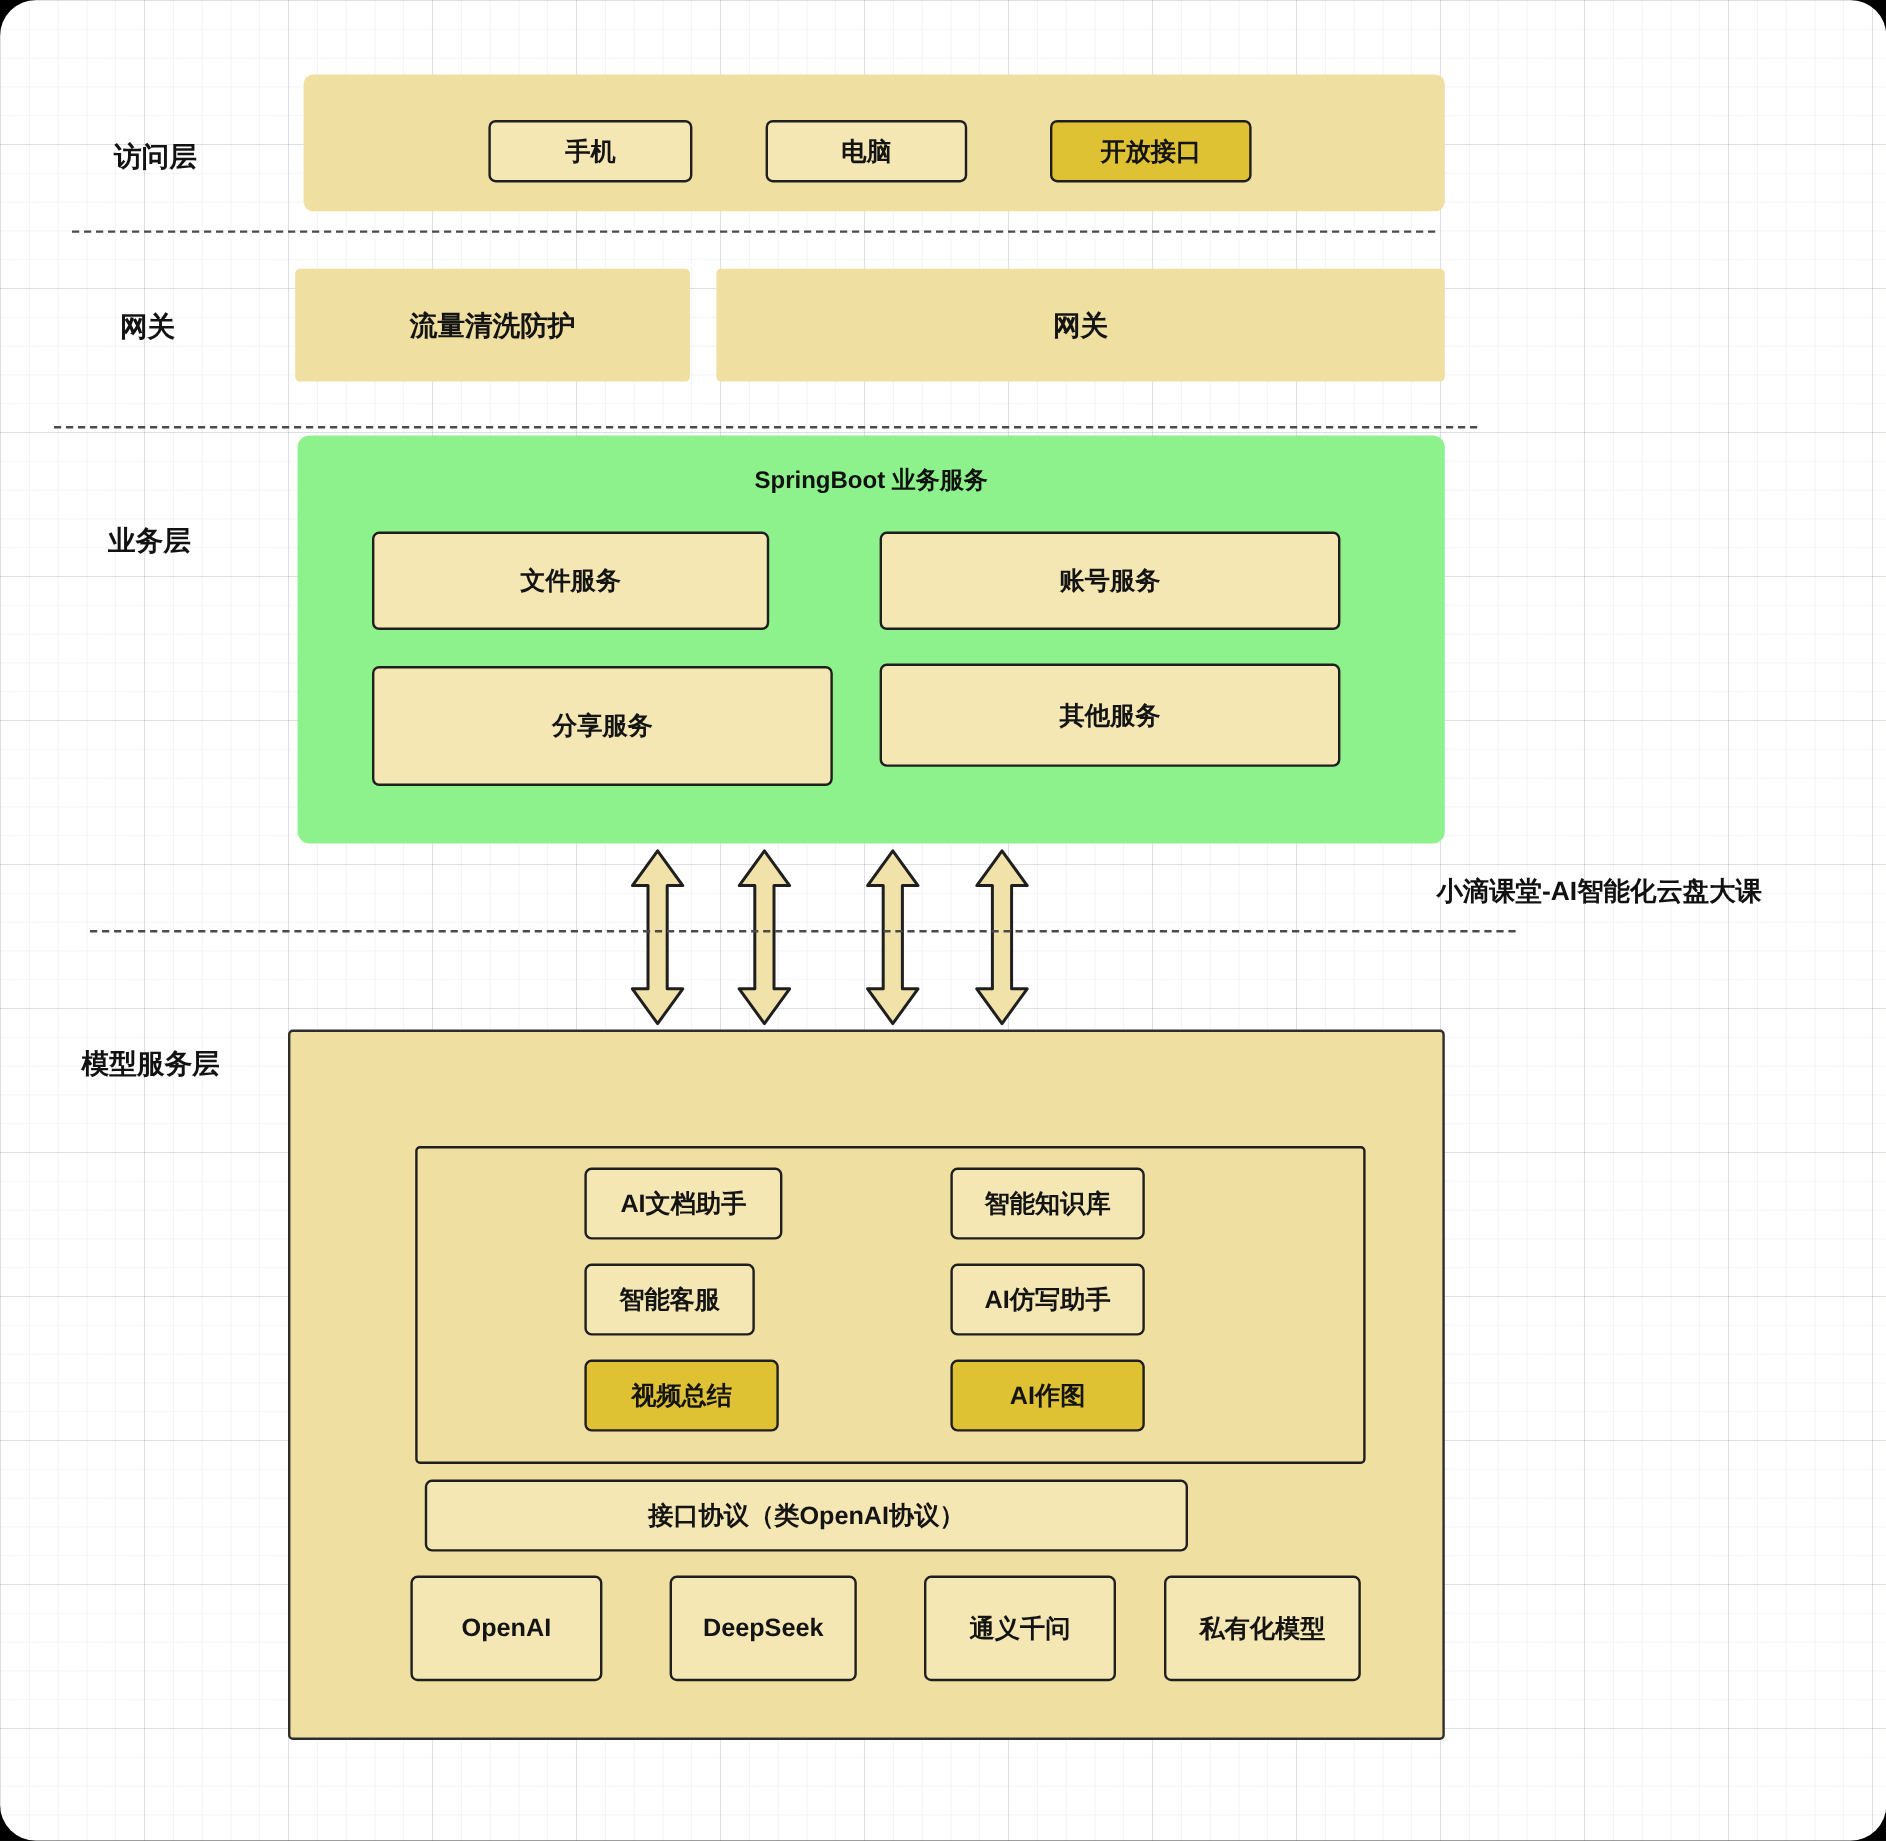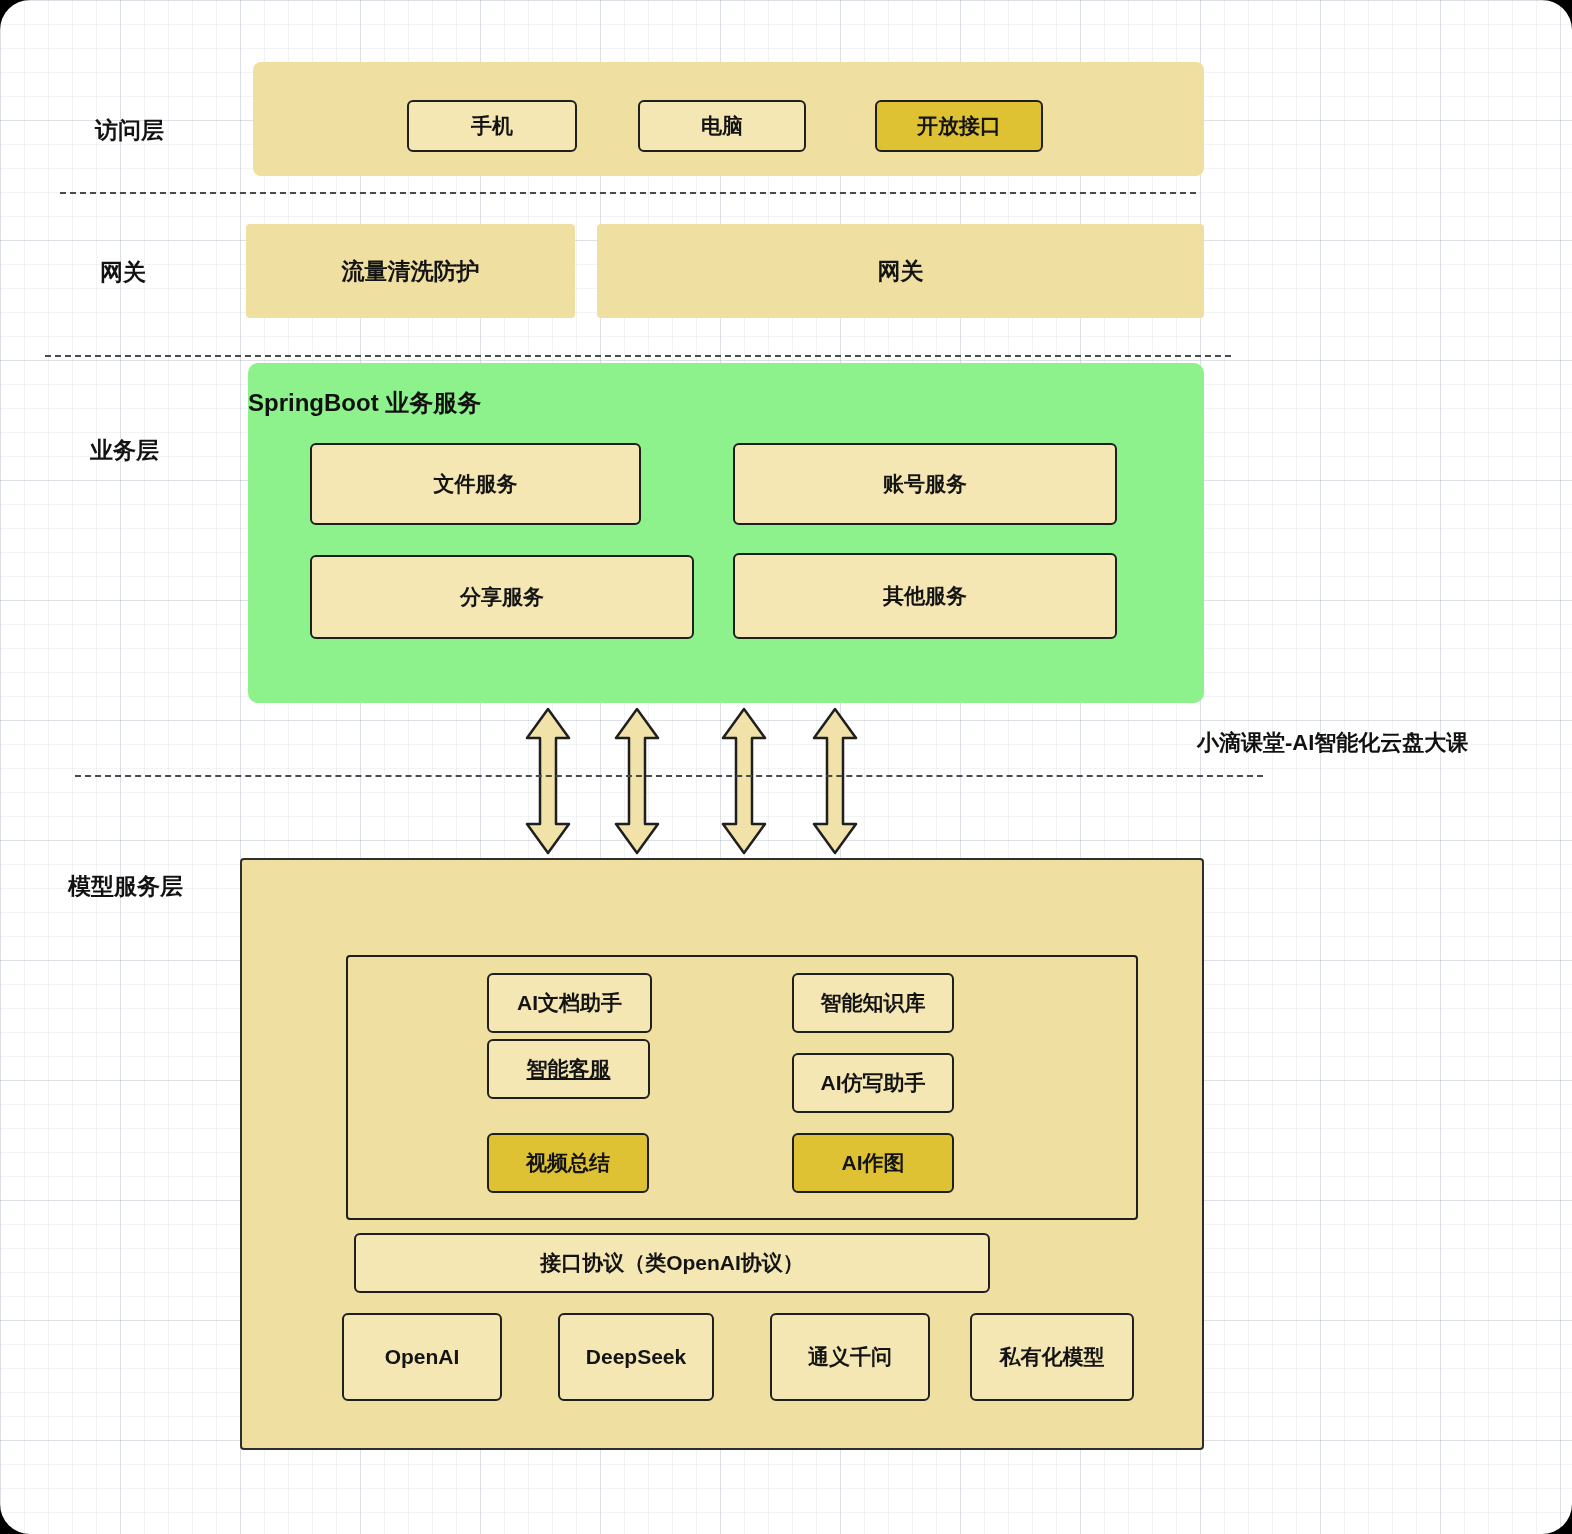"SpringBoot 业务服务" .container-title { font-size: 24px -> 20px; text-align: none -> center }
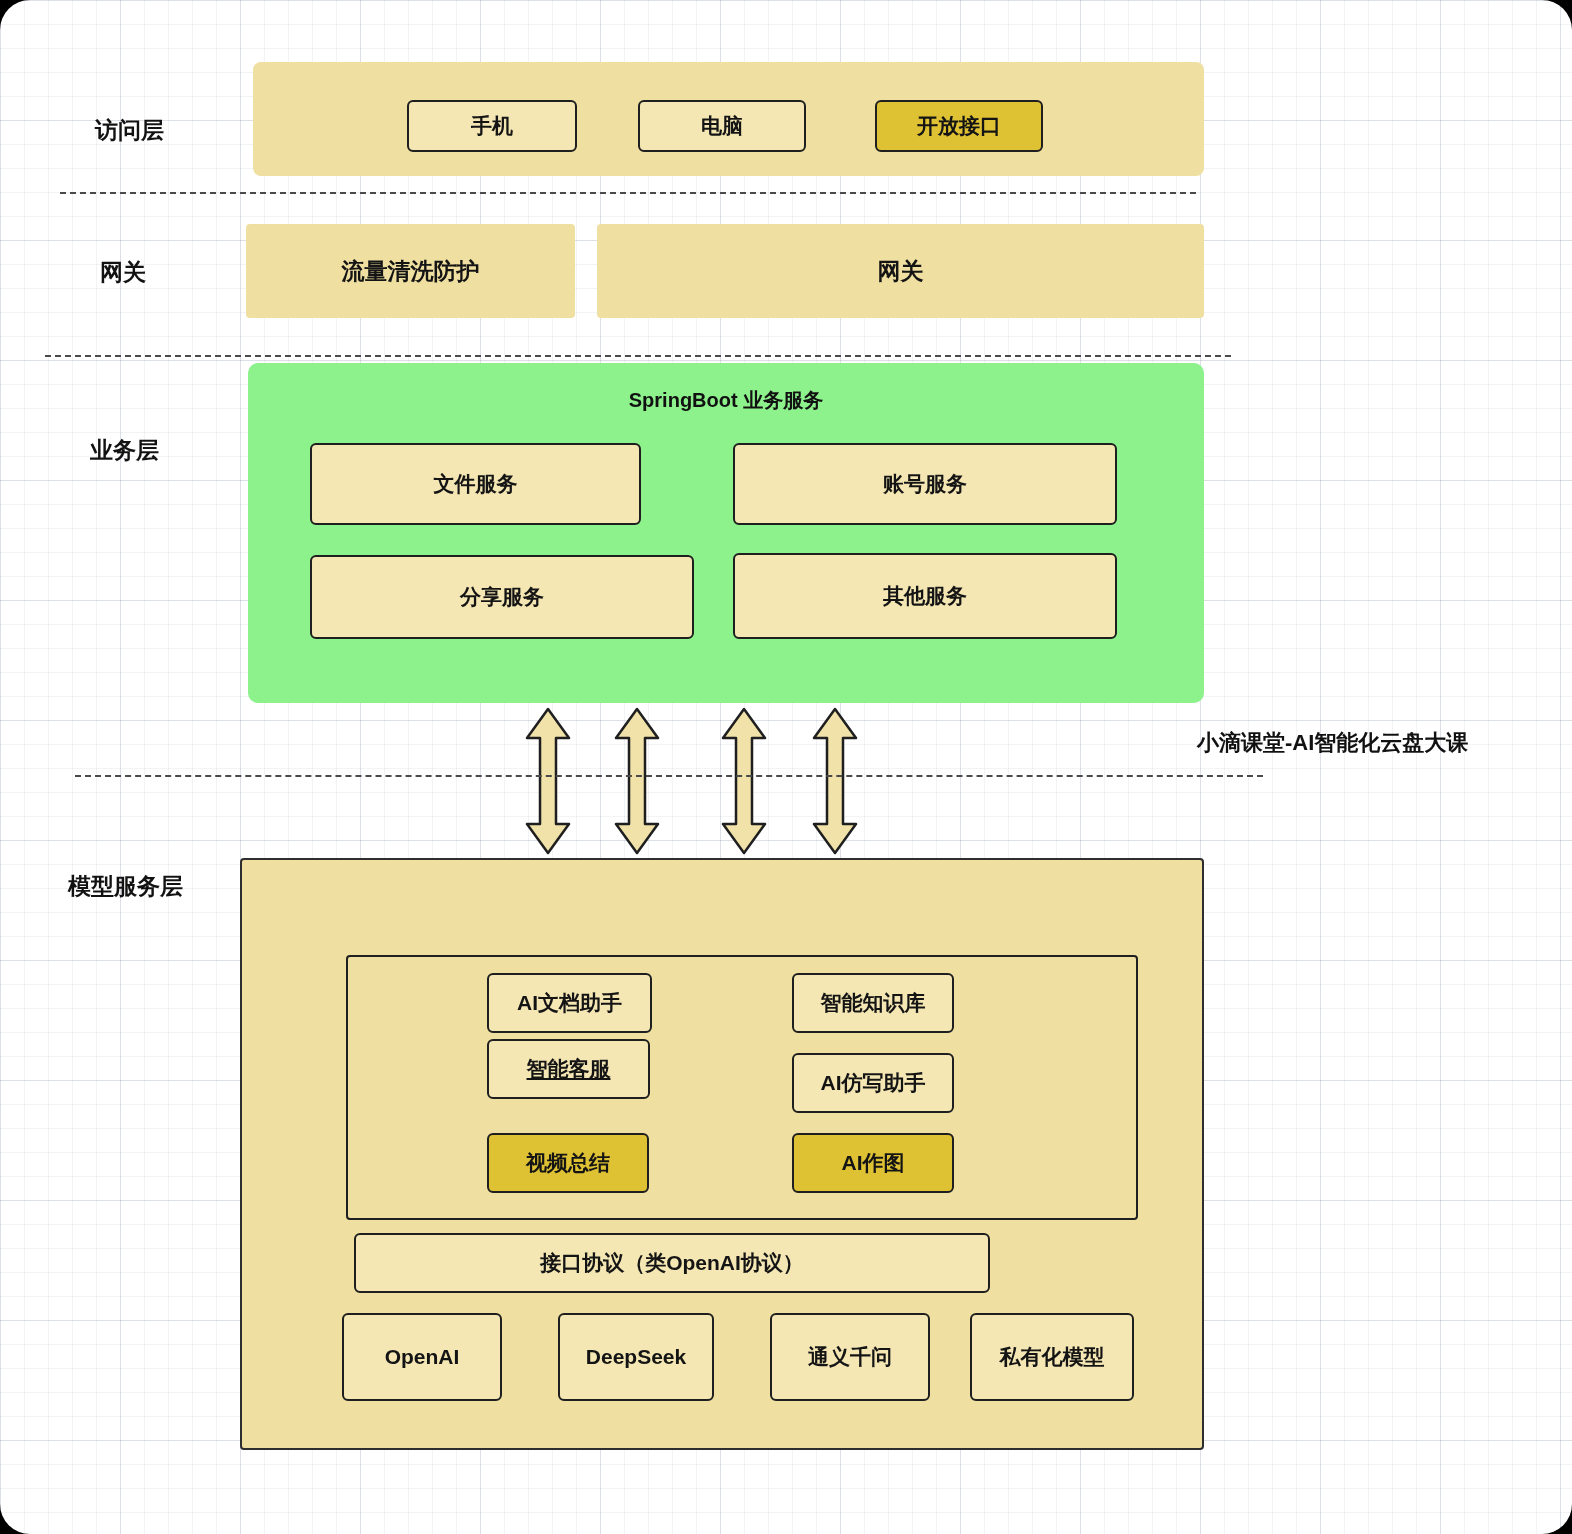"分享服务" div.node { height: 84px -> 100px }
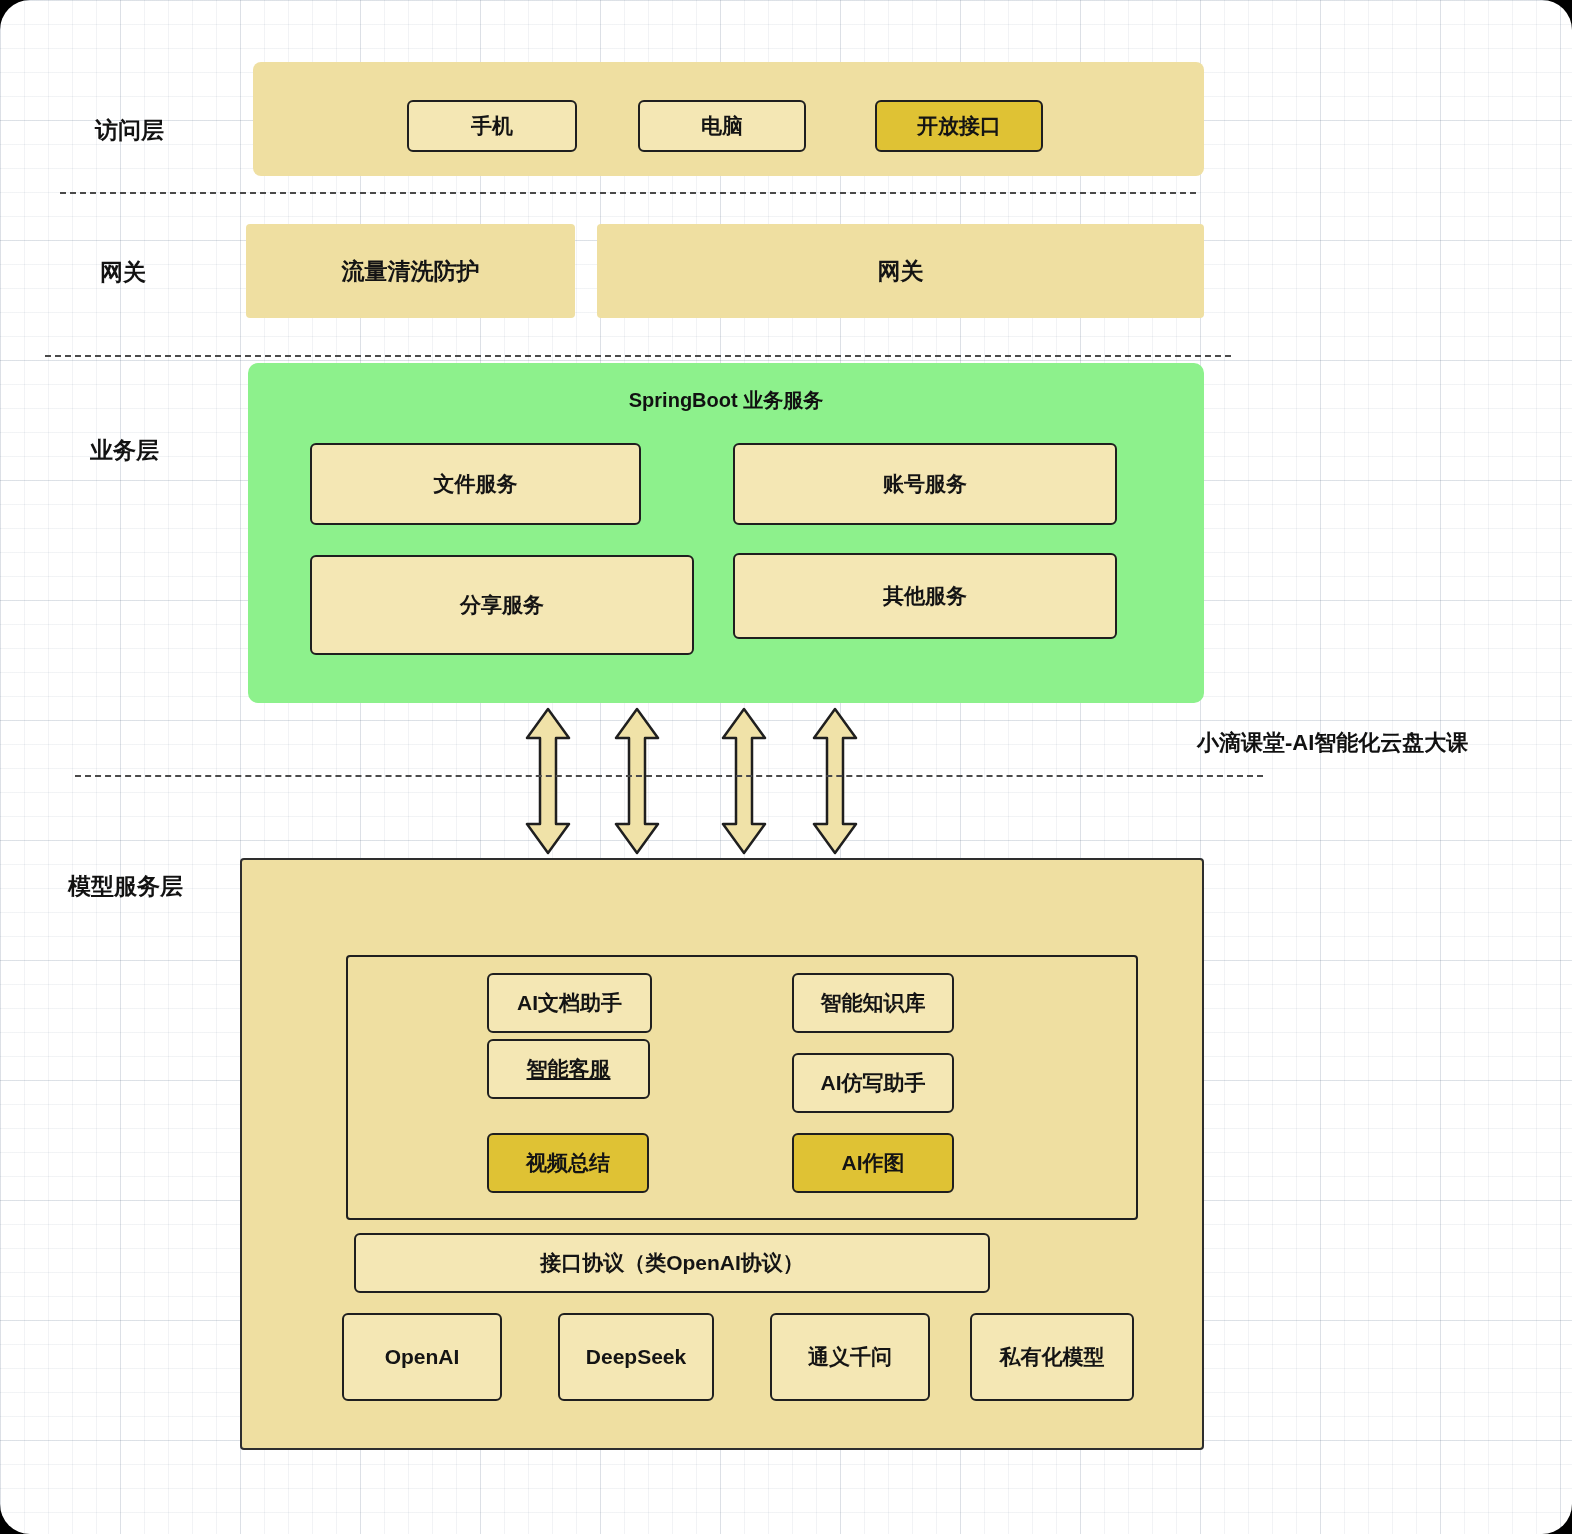"智能客服" div.node { text-decoration: underline -> none; top: 82px -> 96px; width: 163px -> 142px }
